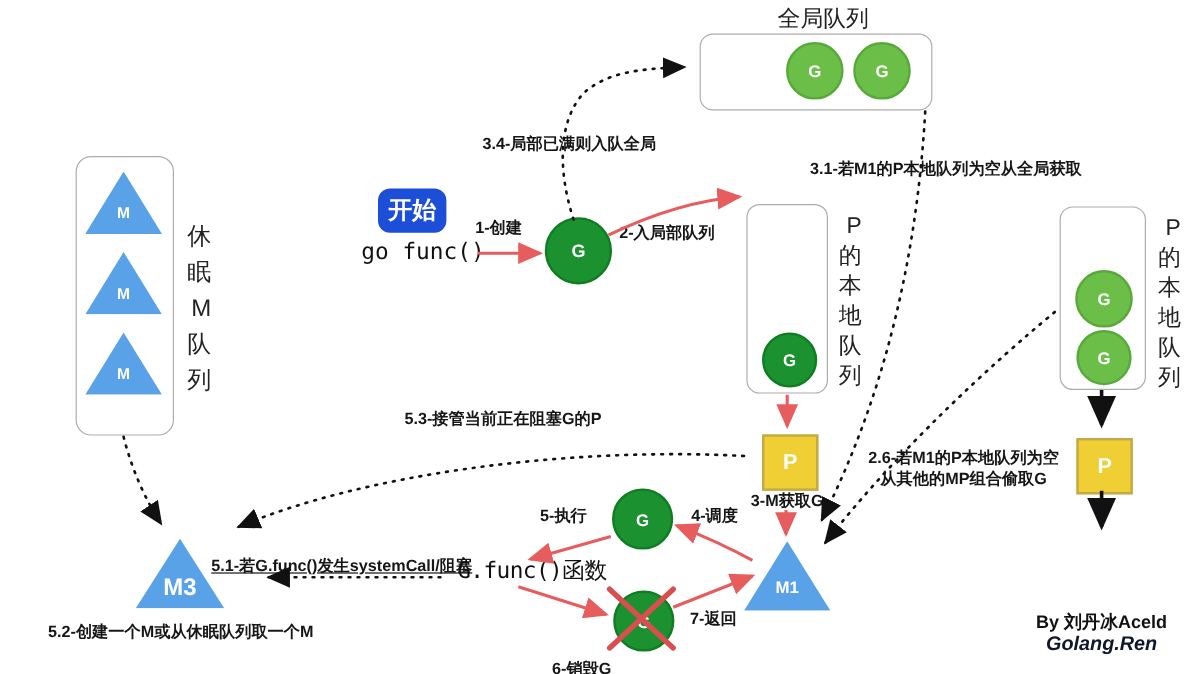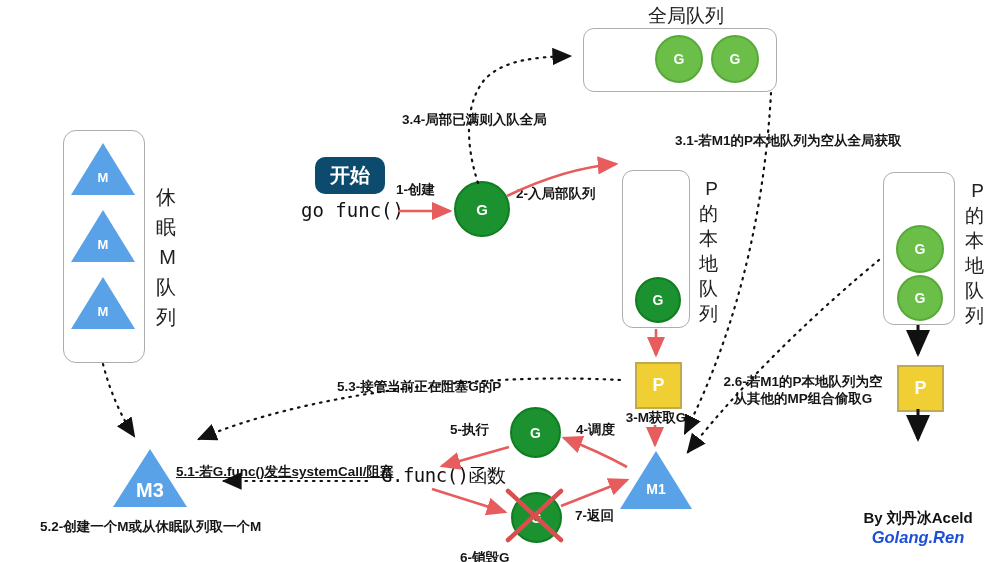"开始" #start-btn { background: #0c4a6e -> #1d4ed8; width: 70px -> 57px }
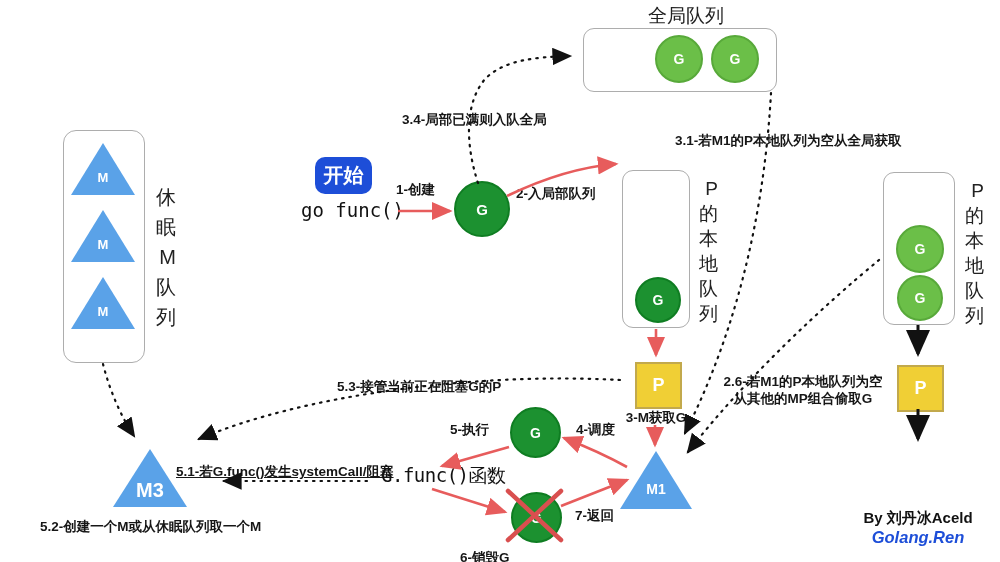"5.3-接管当前正在阻塞G的P" div.step { top: 378px -> 340px }
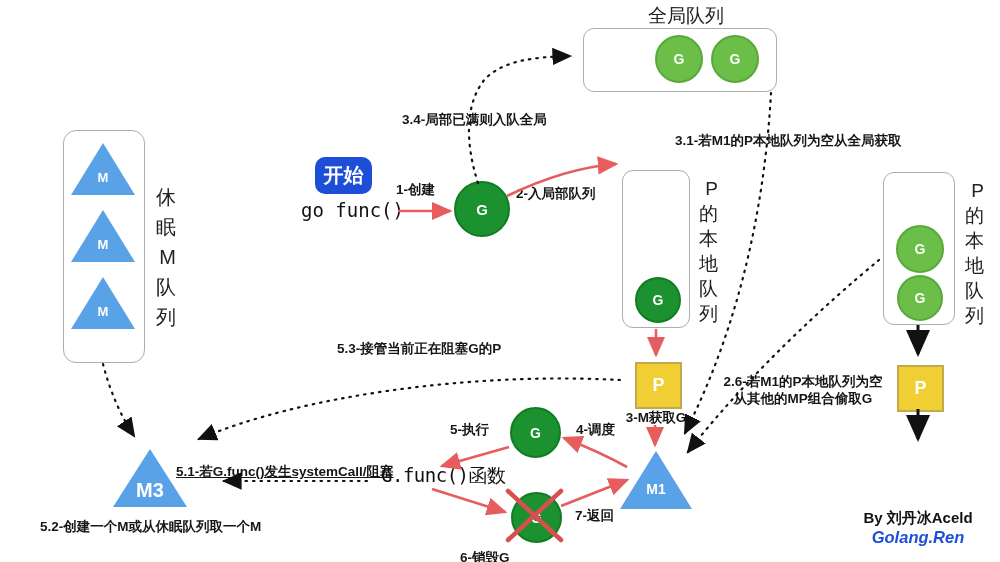"Golang.Ren" .credit-site { color: #1d4ed8 -> #0f172a }
